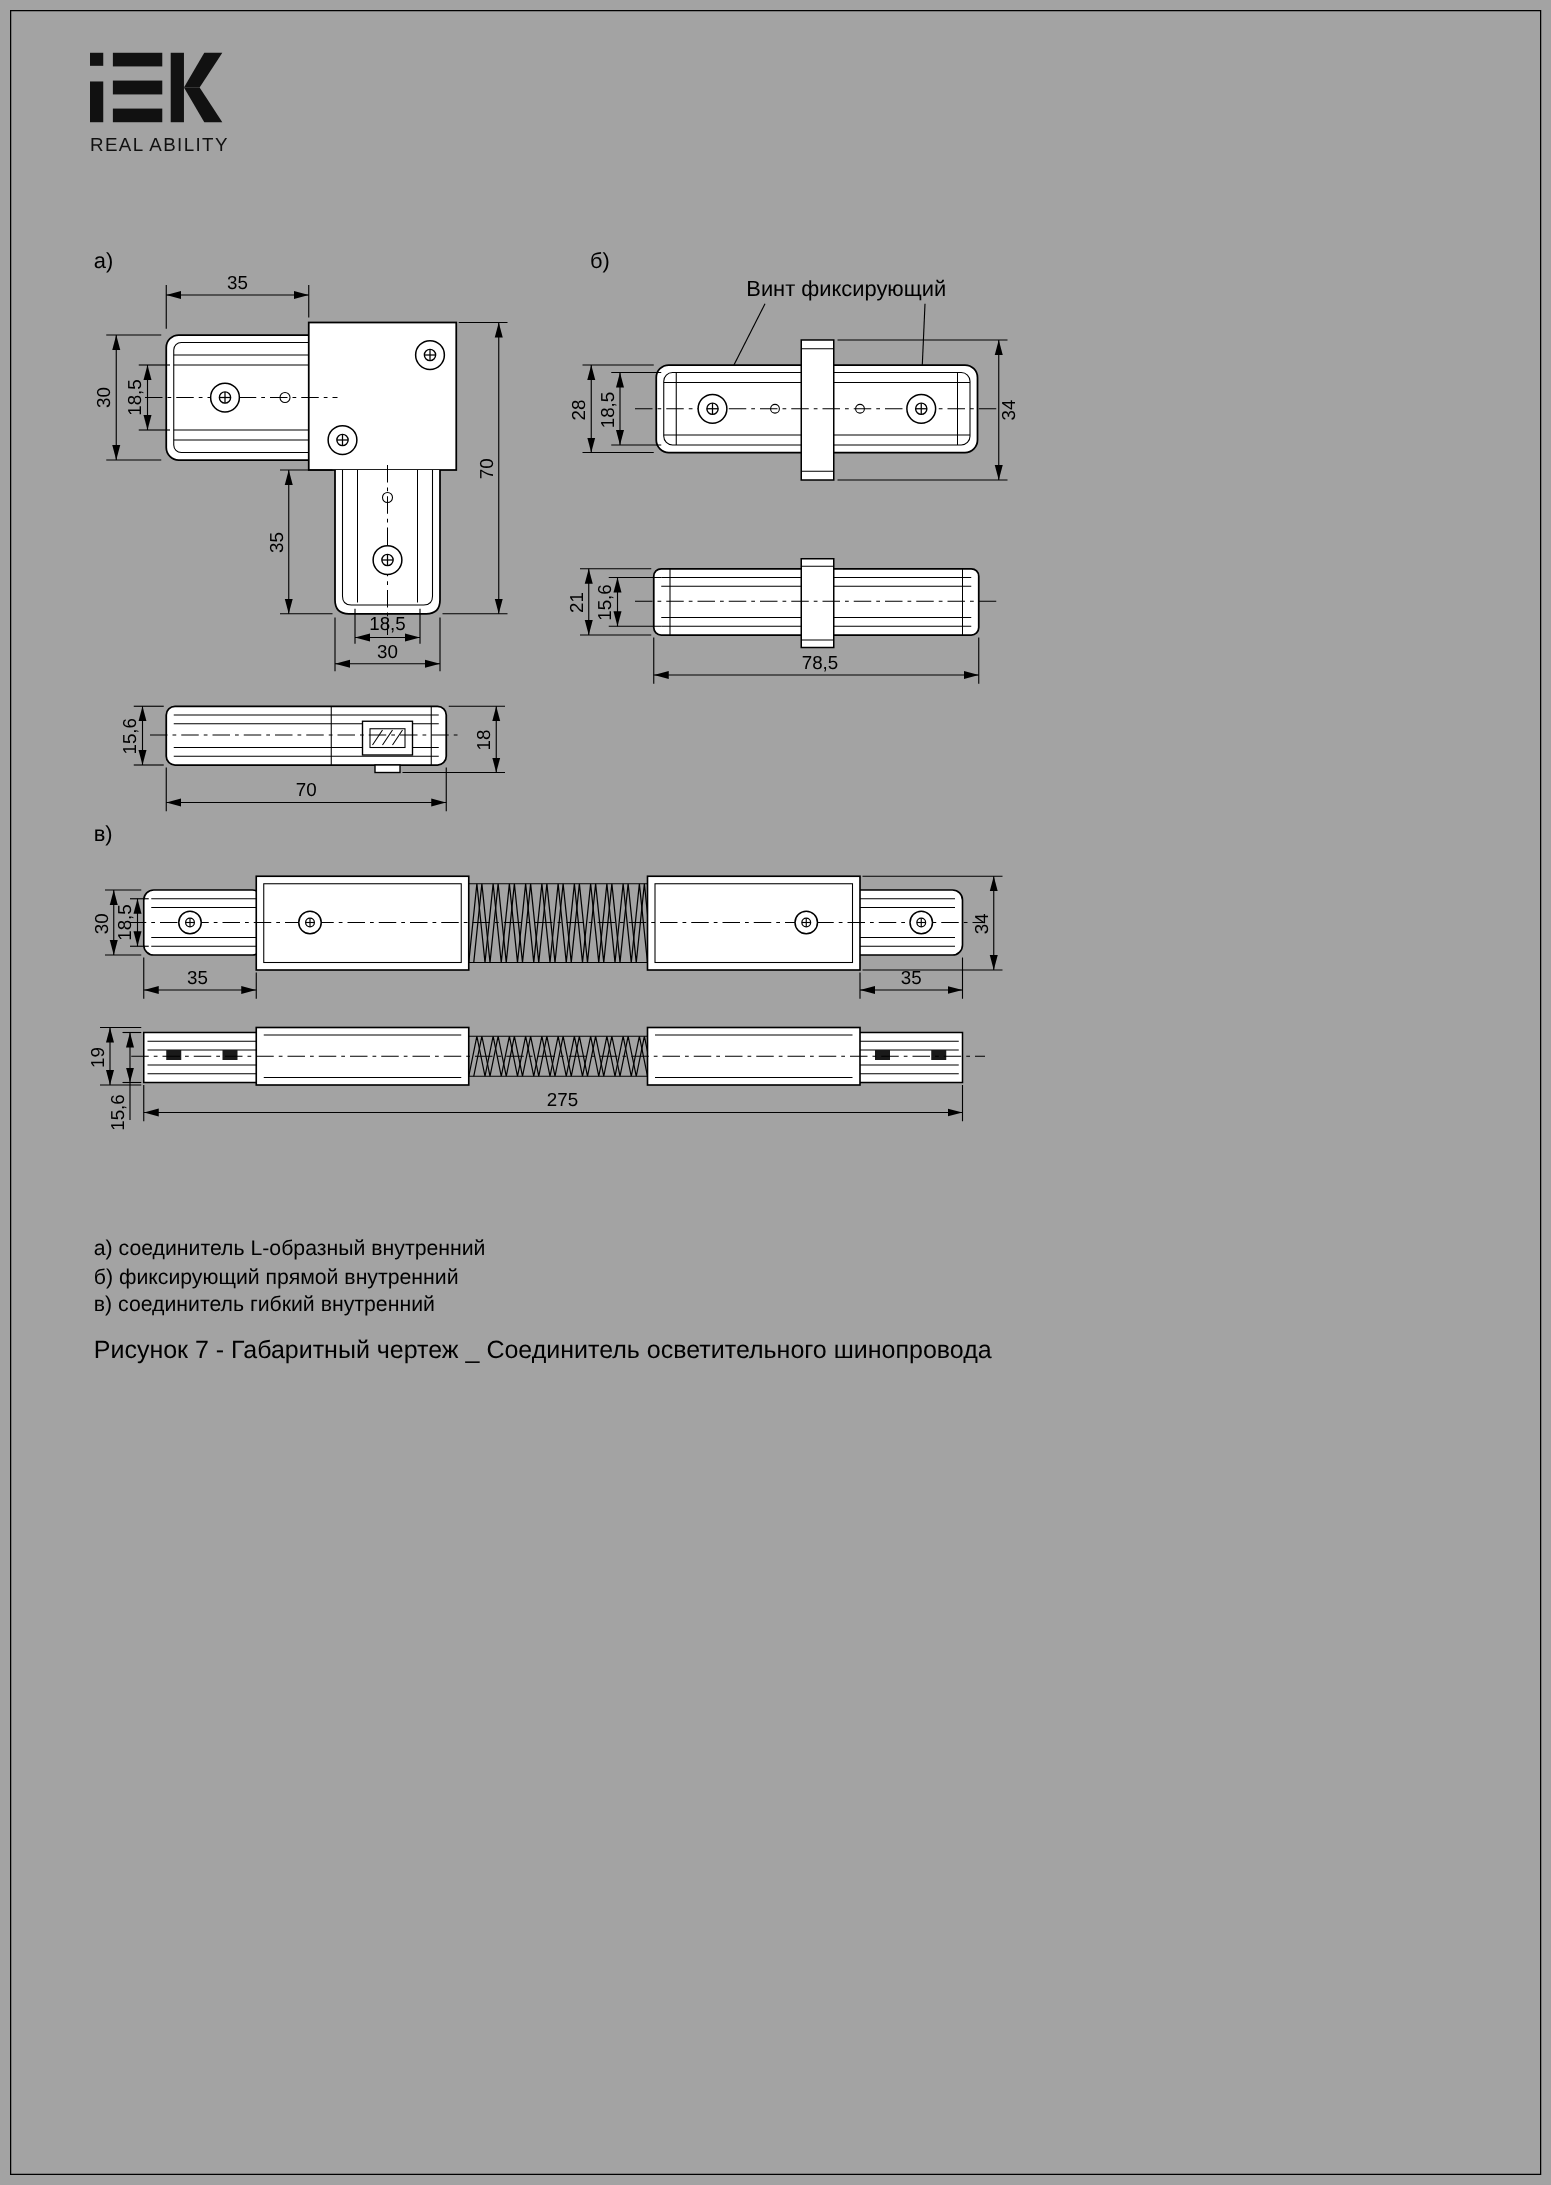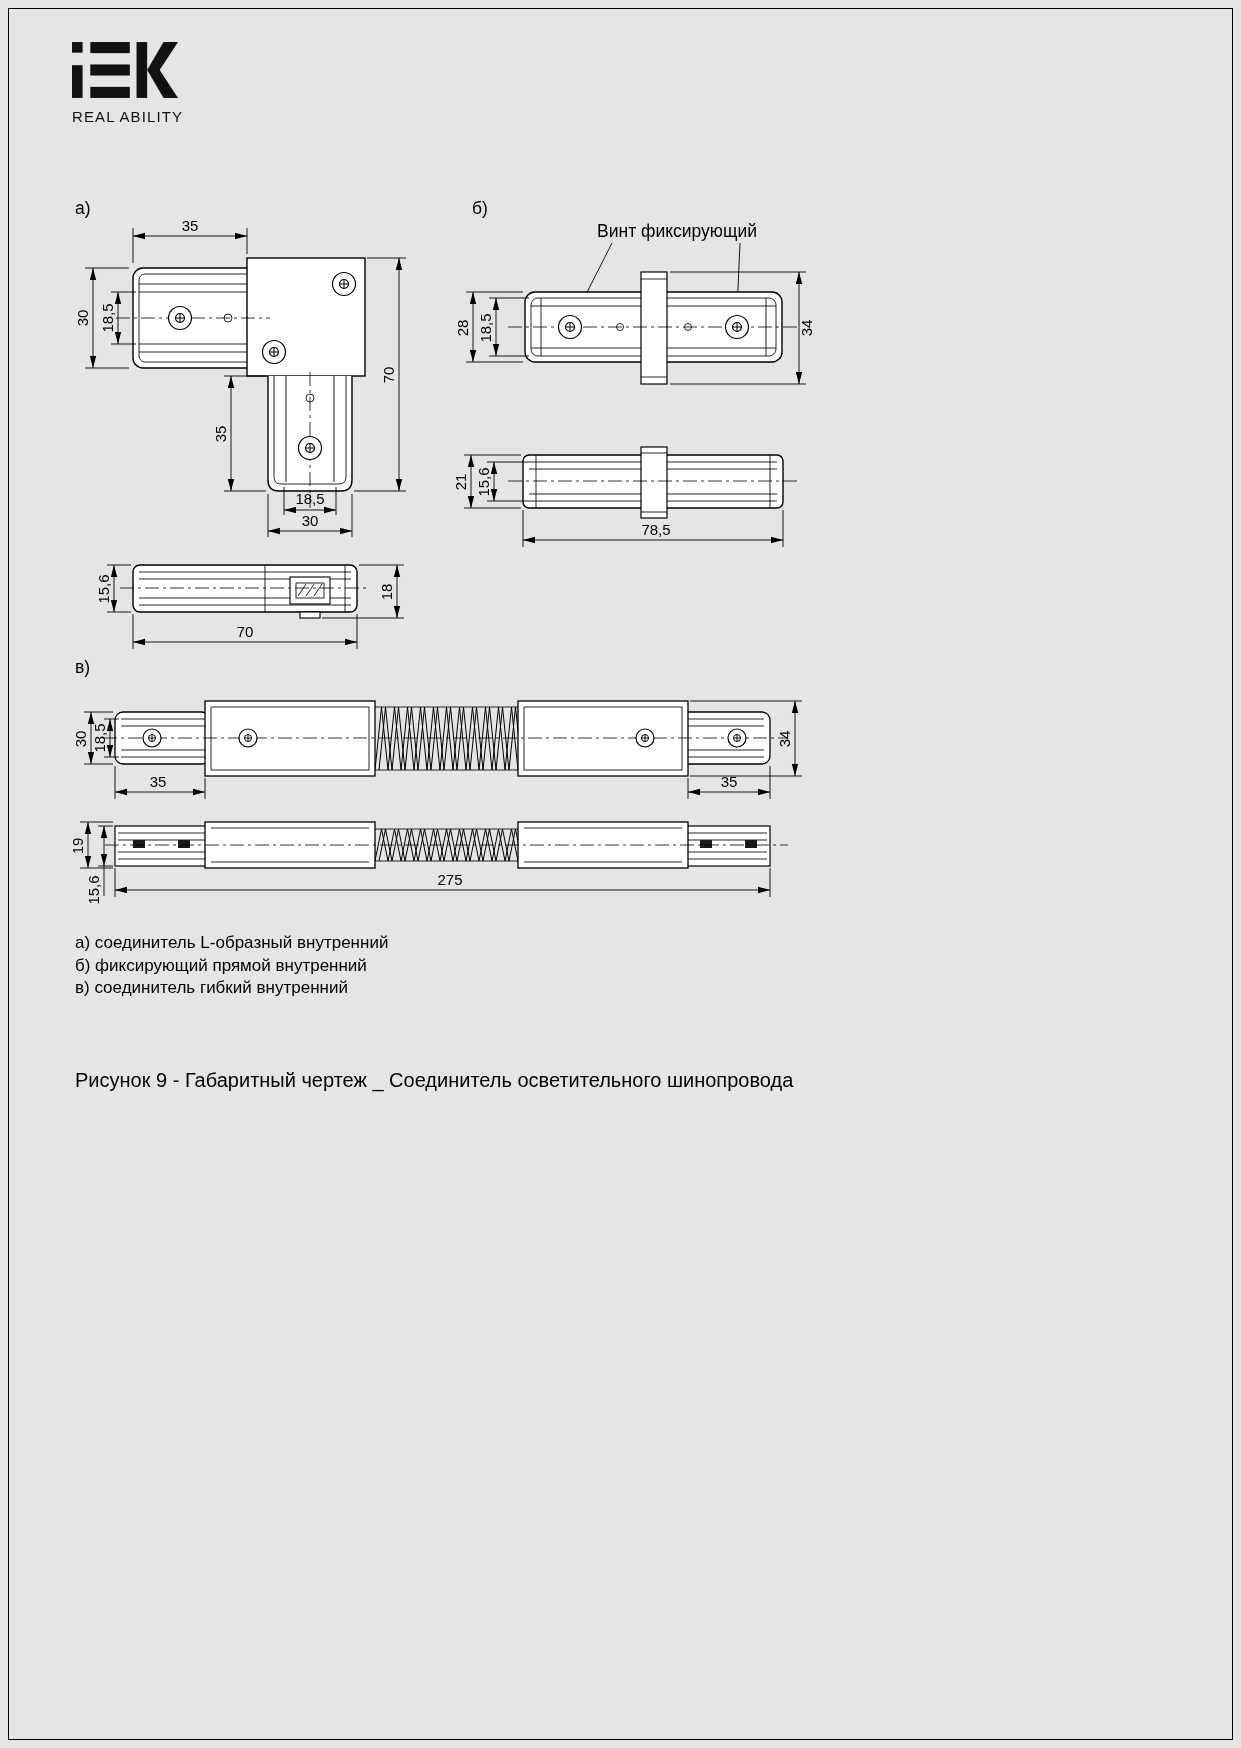"REAL ABILITY" .page { background: #e5e5e5 -> #a3a3a3 }
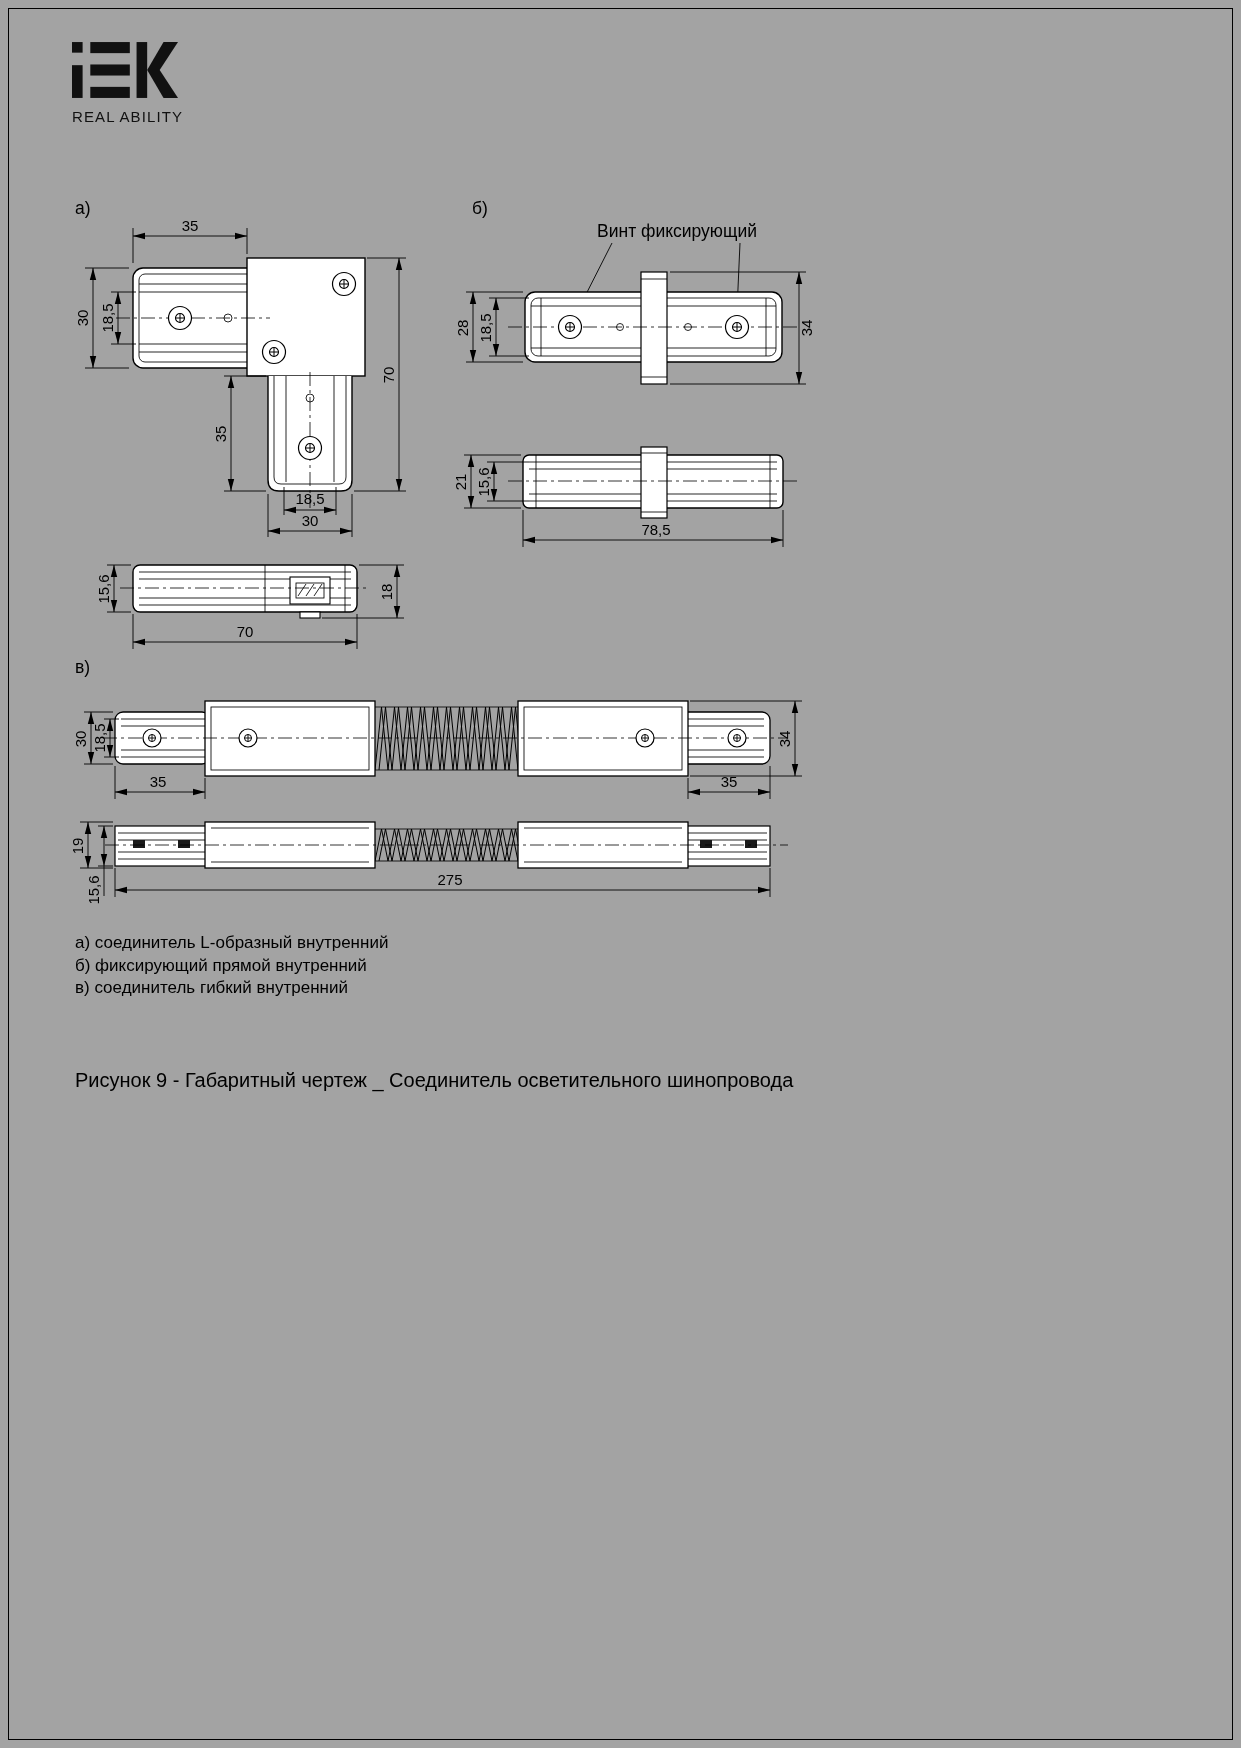"а) соединитель L-образный внутренний" .legend { top: 932px -> 988px }
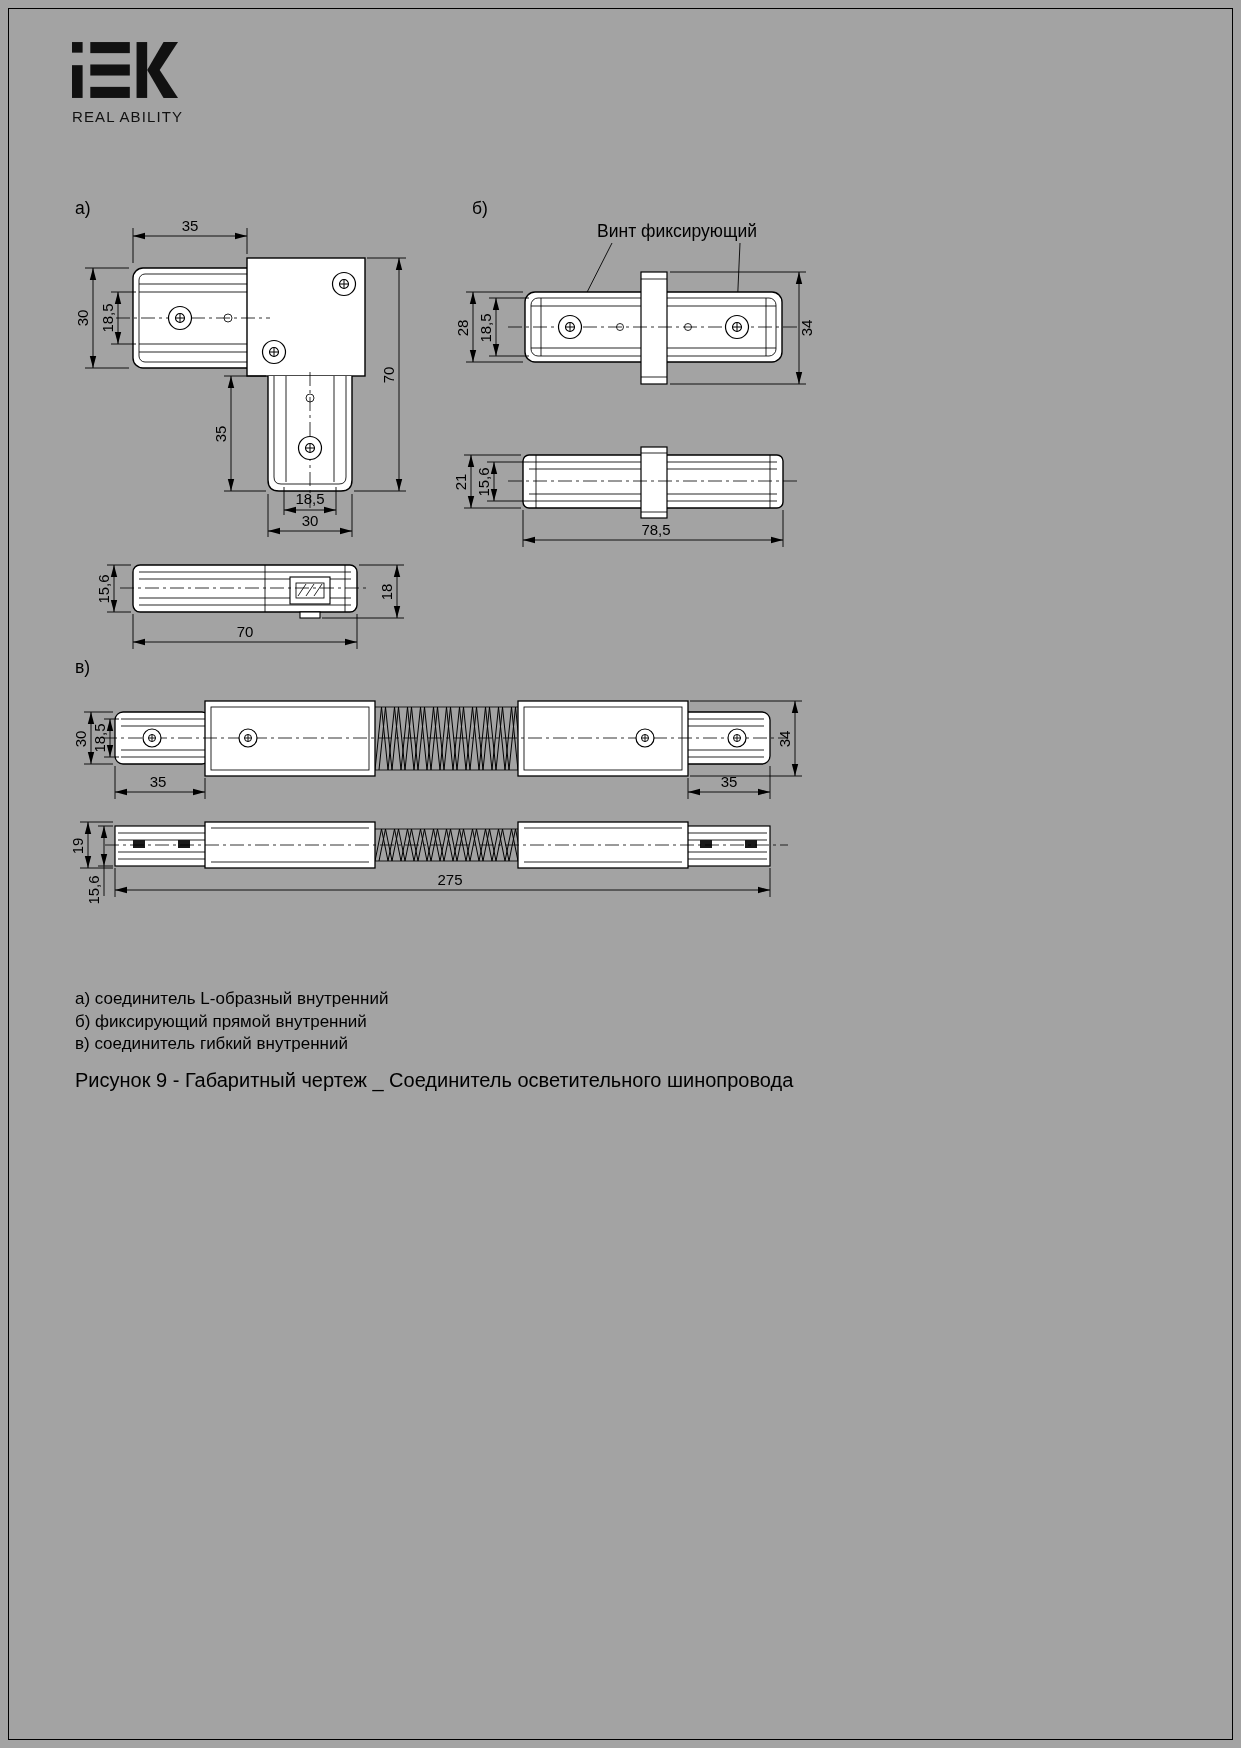"Рисунок 9 - Габаритный чертеж" div.caption { text: 9 -> 7 }
